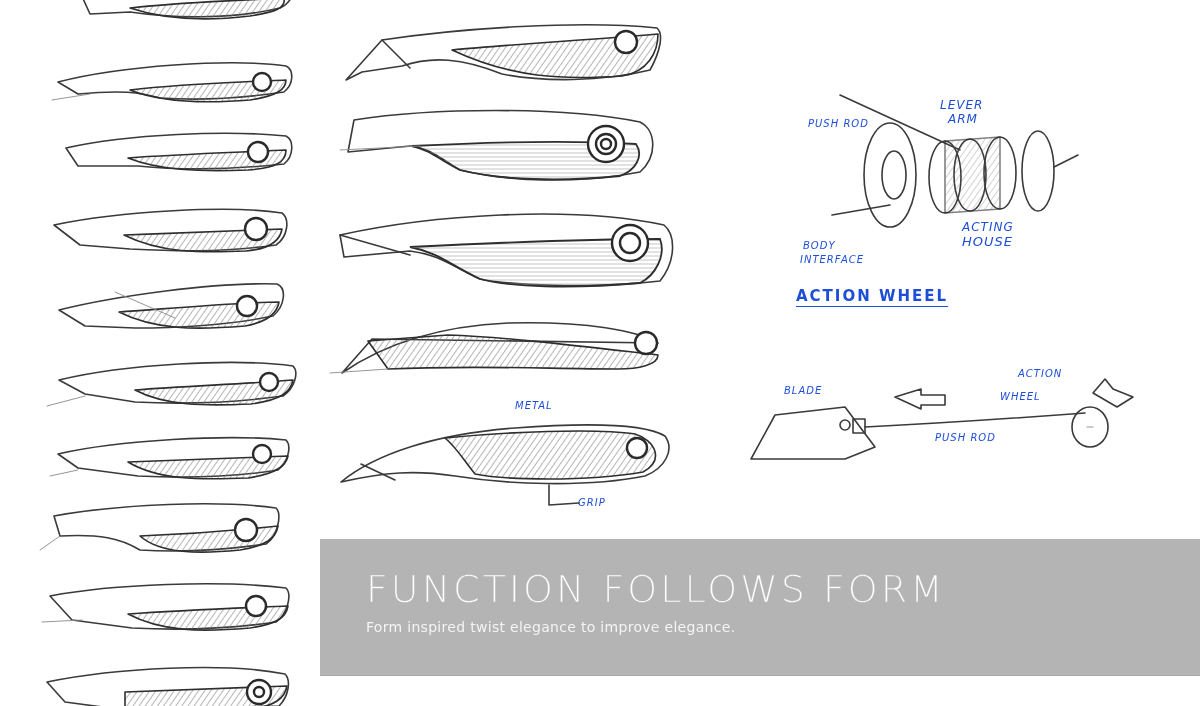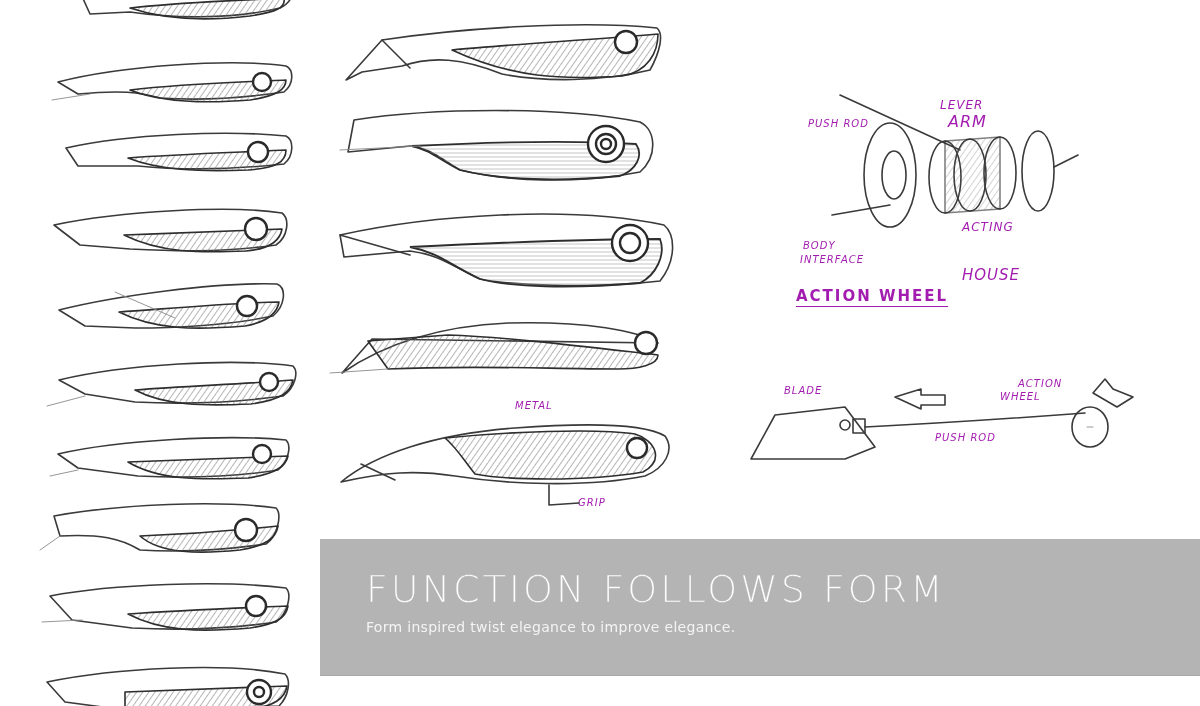"LEVER" .label { color: #a21caf -> #1d4ed8 }
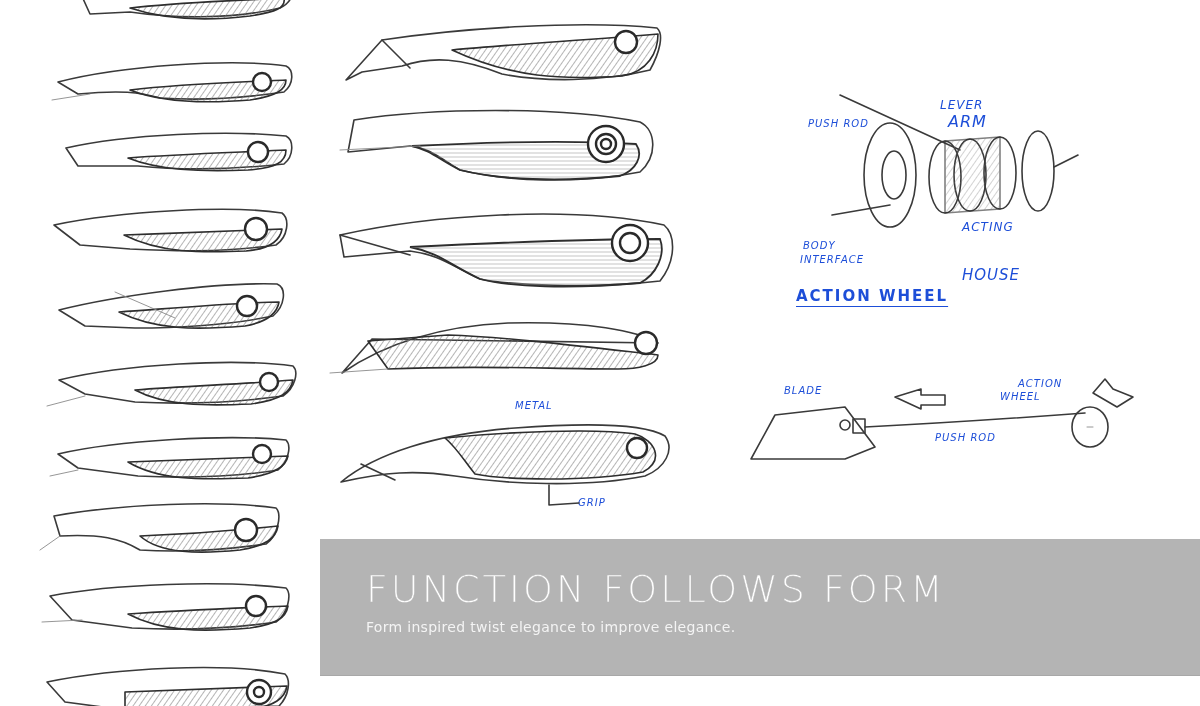"ARM" div.label { font-size: 16px -> 12px }
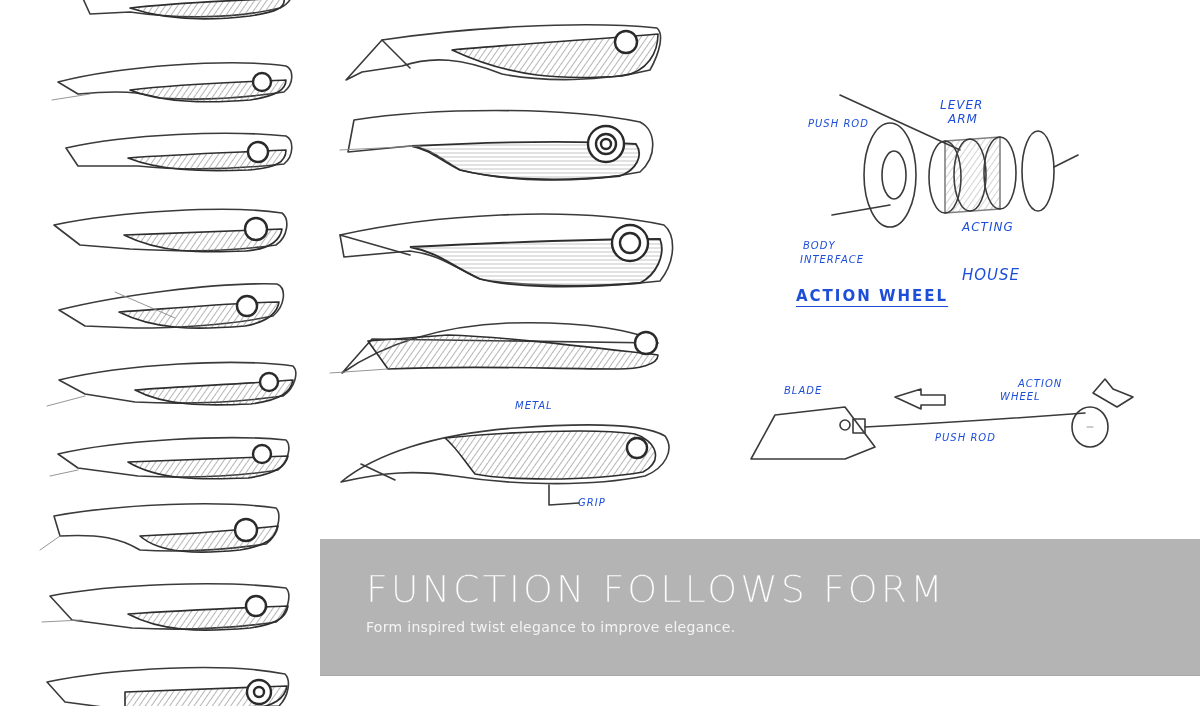"HOUSE" div.label { font-size: 15px -> 13px; margin-top: 32px -> none }
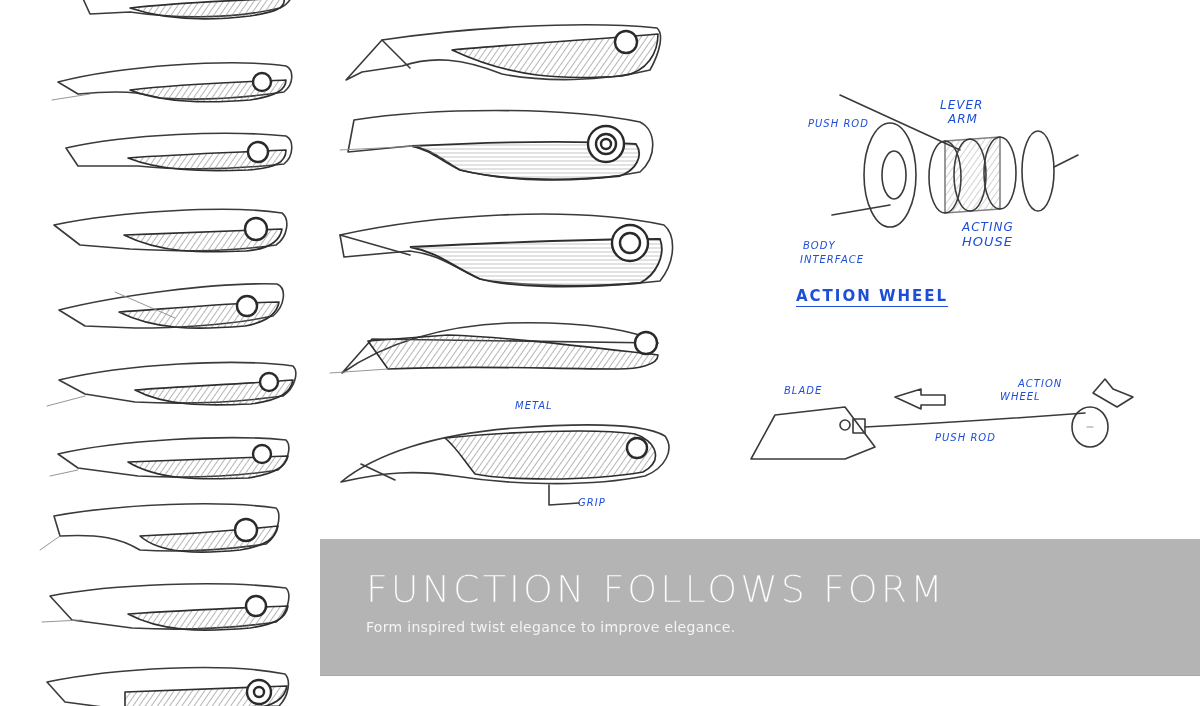"ACTION" div.label { top: 378px -> 368px }
